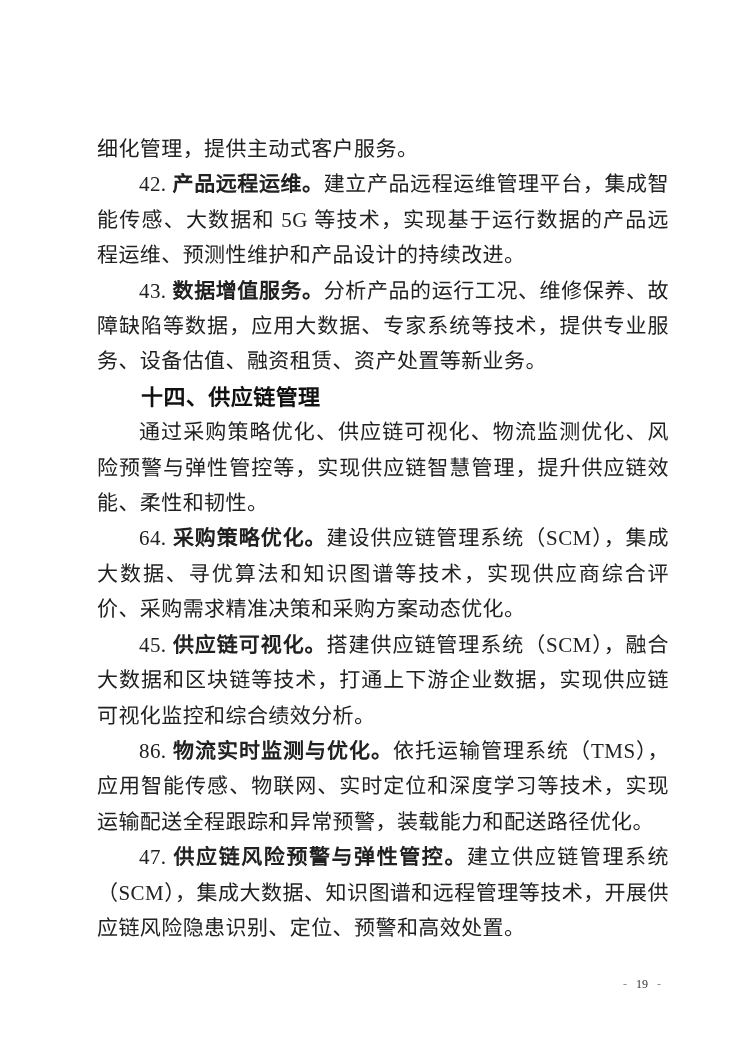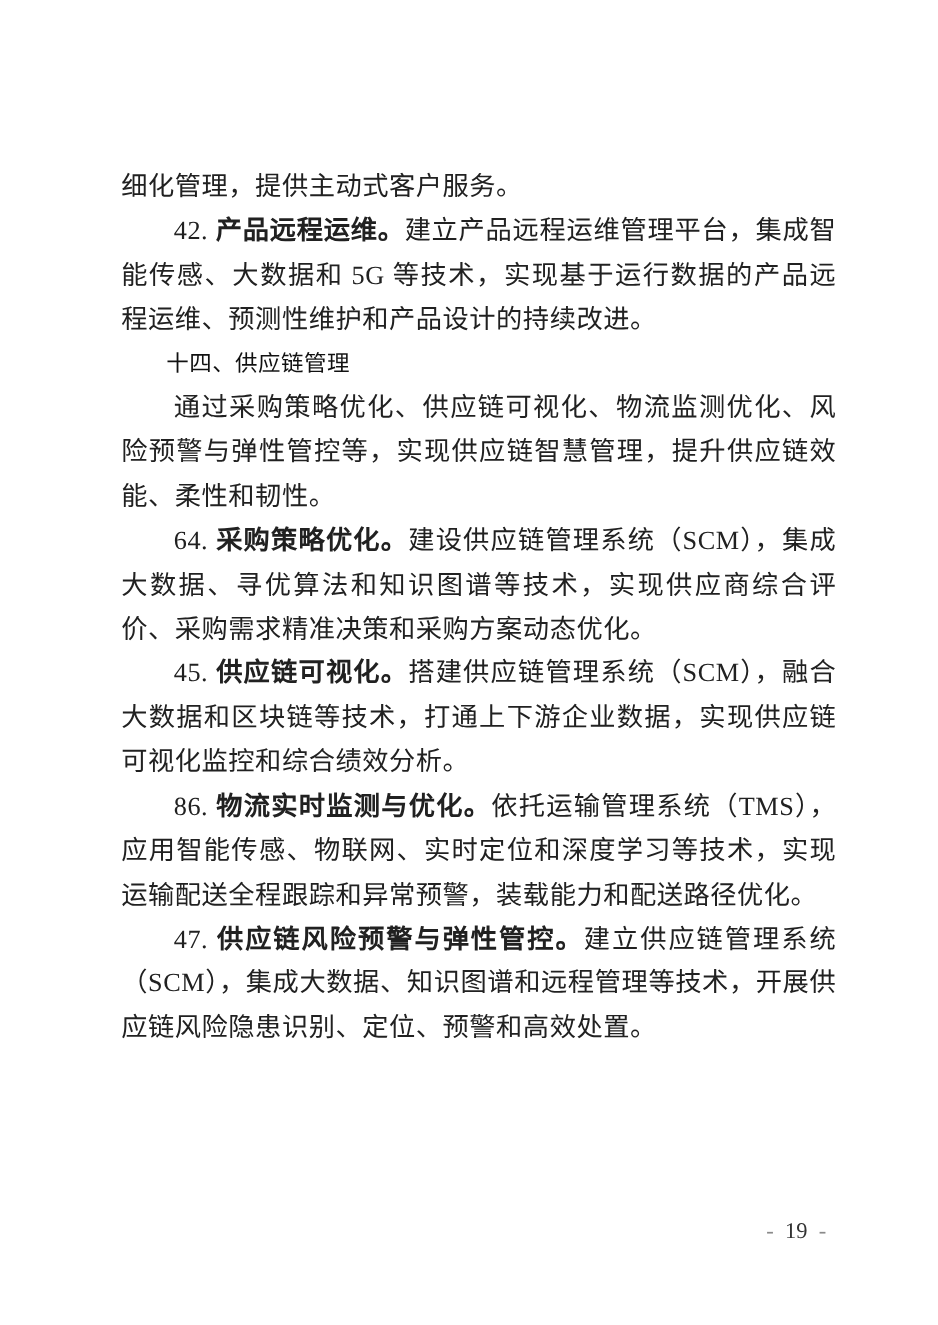"43." p.para { html: none -> <p><span>43.</span><span>数据增值服务。</span><span>分析产品的运行工况、维修保养、故障缺陷等数据，应用大数据、专家系统等技术，提供专业服务、设备估值、融资租赁、资产处置等新业务。</span></p> }
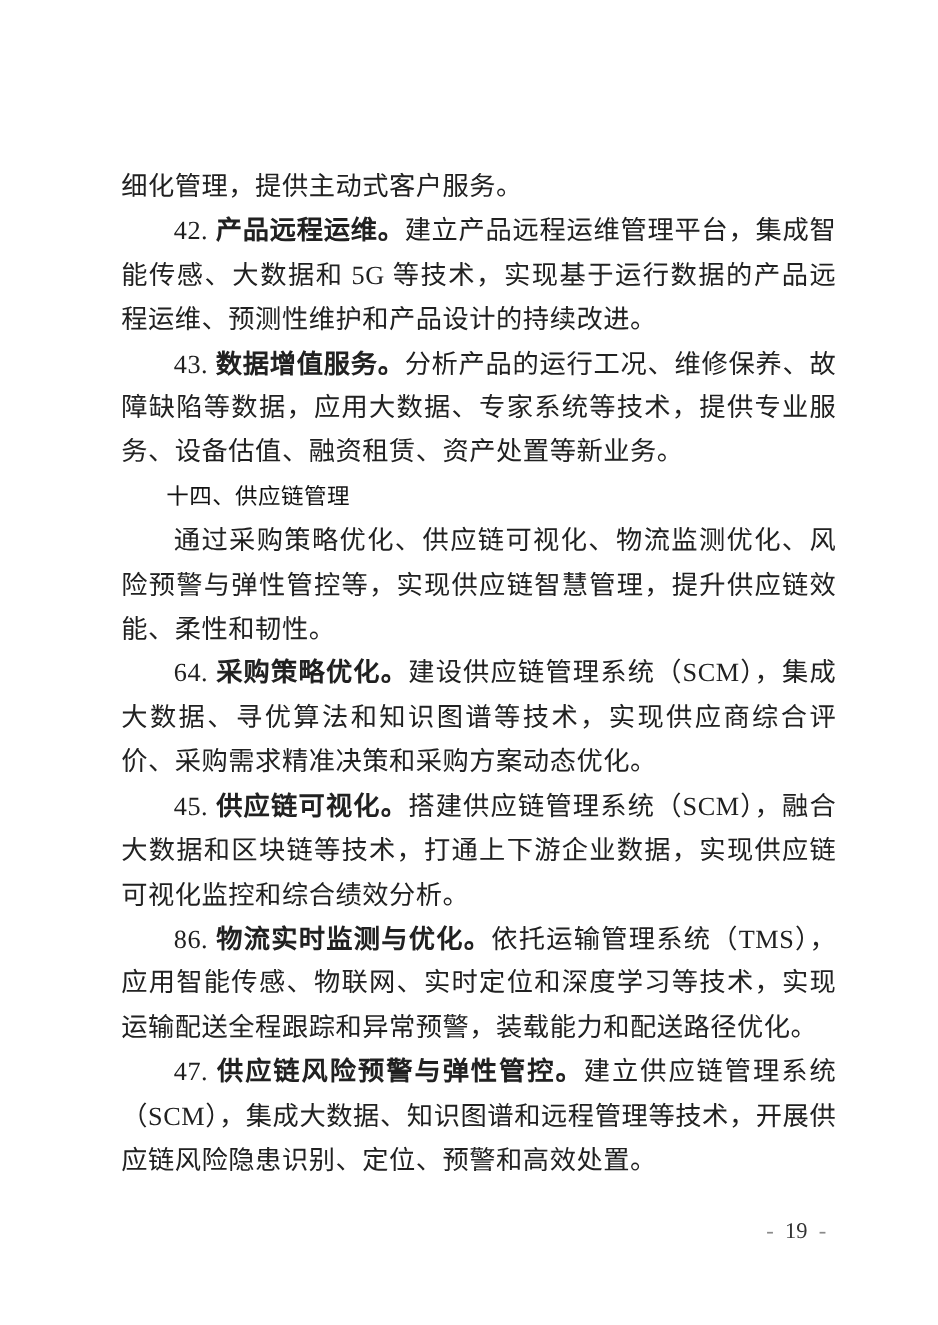"十四、供应链管理" .section-heading { font-size: 18px -> 22px; font-weight: 400 -> 700 }
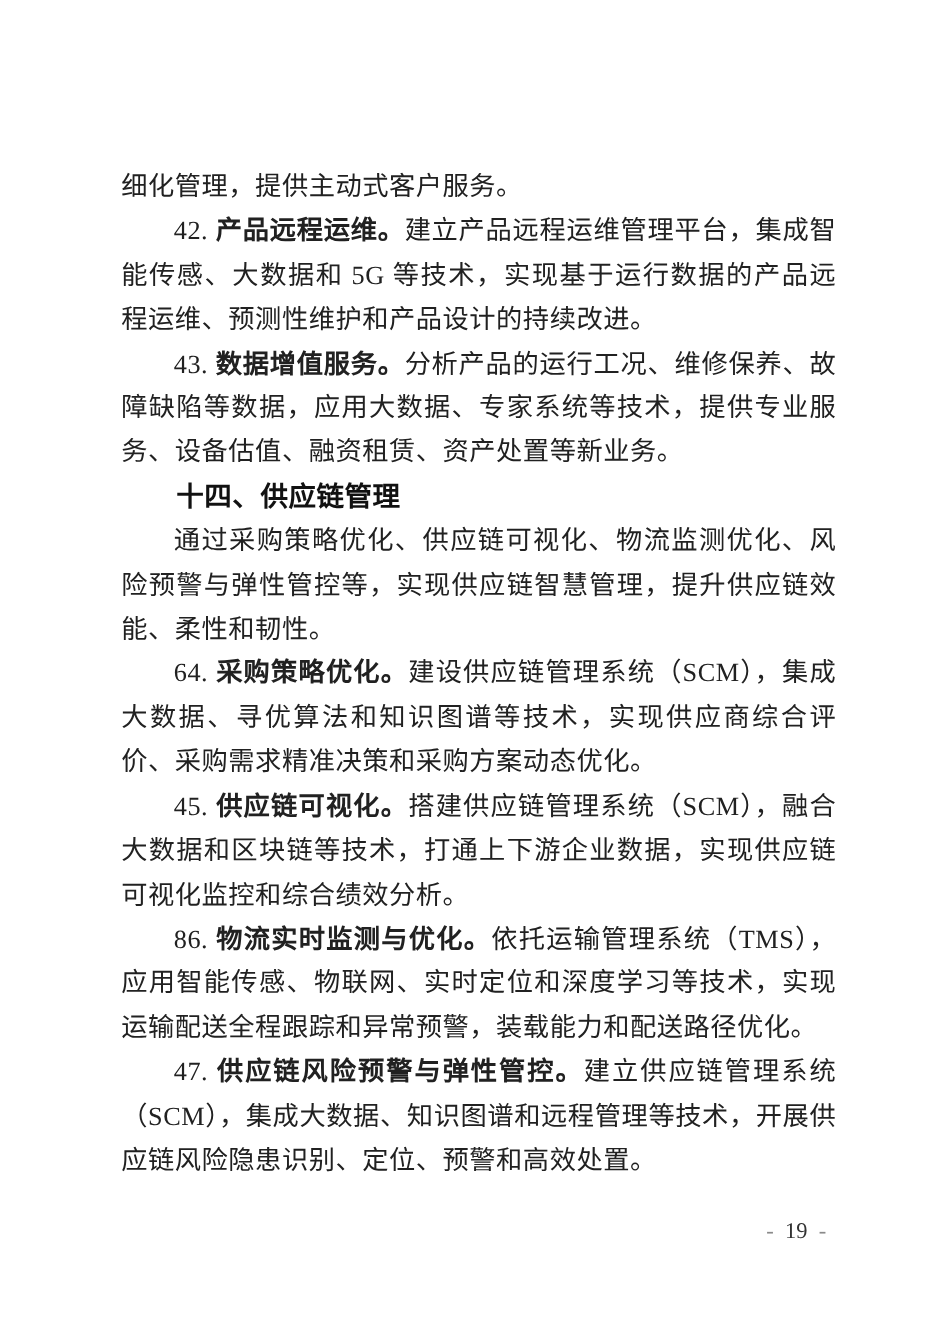"- 19 -" .page-footer { font-size: 18px -> 12px }
